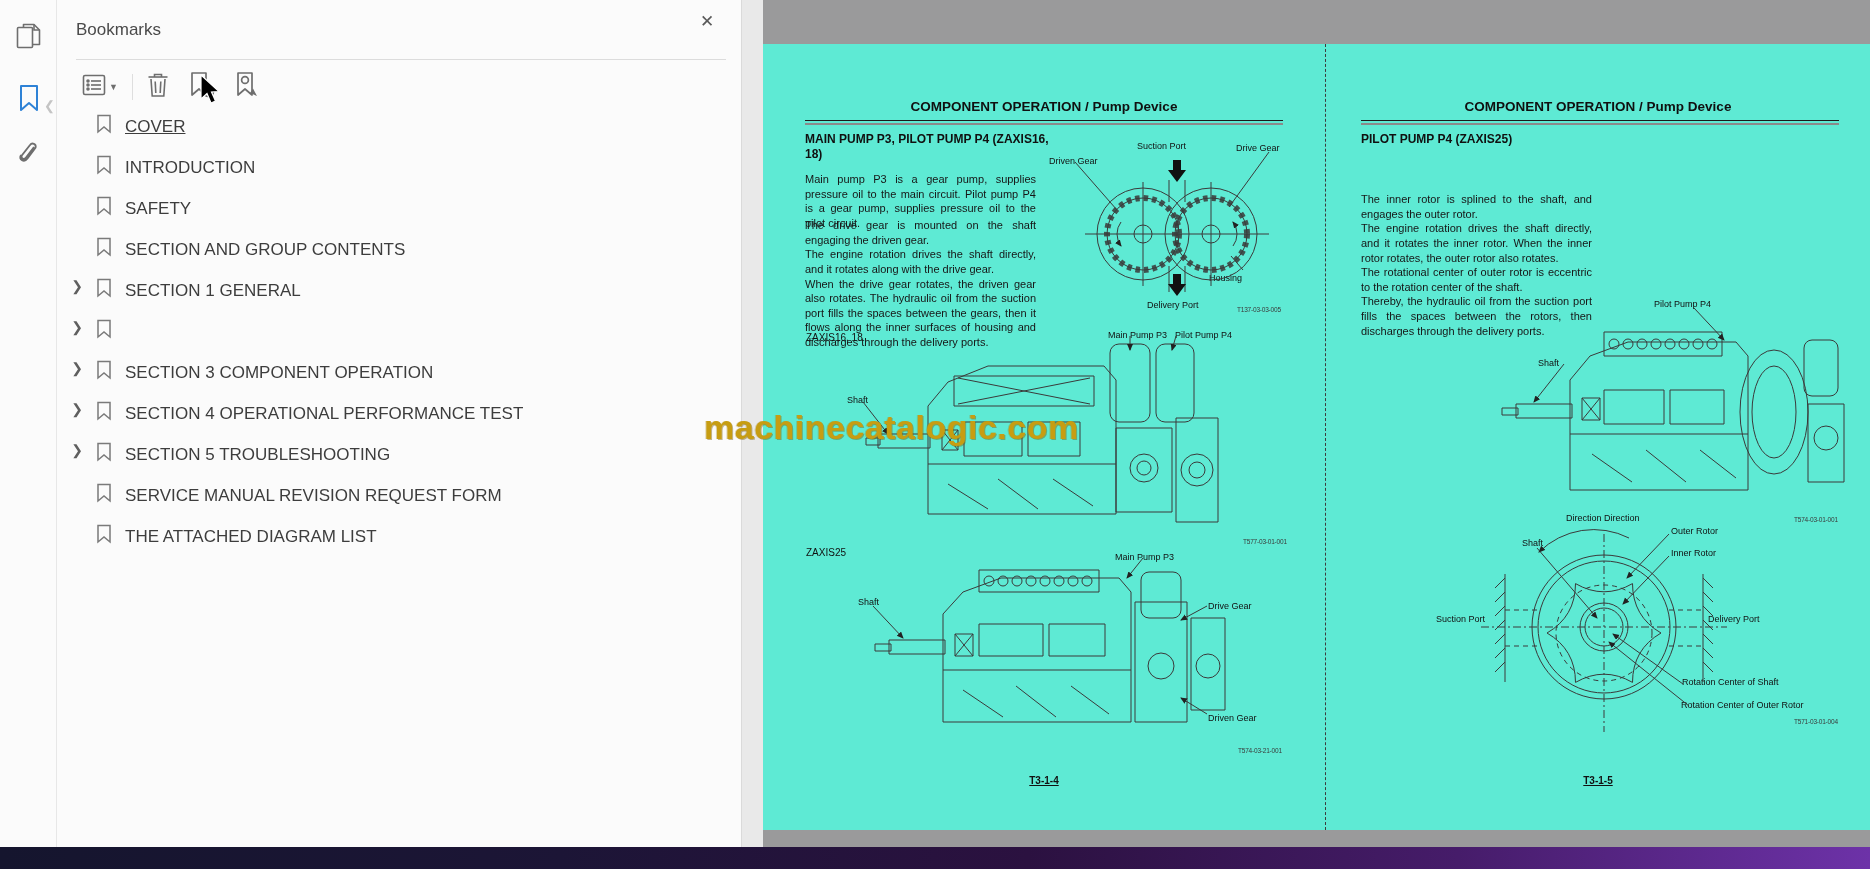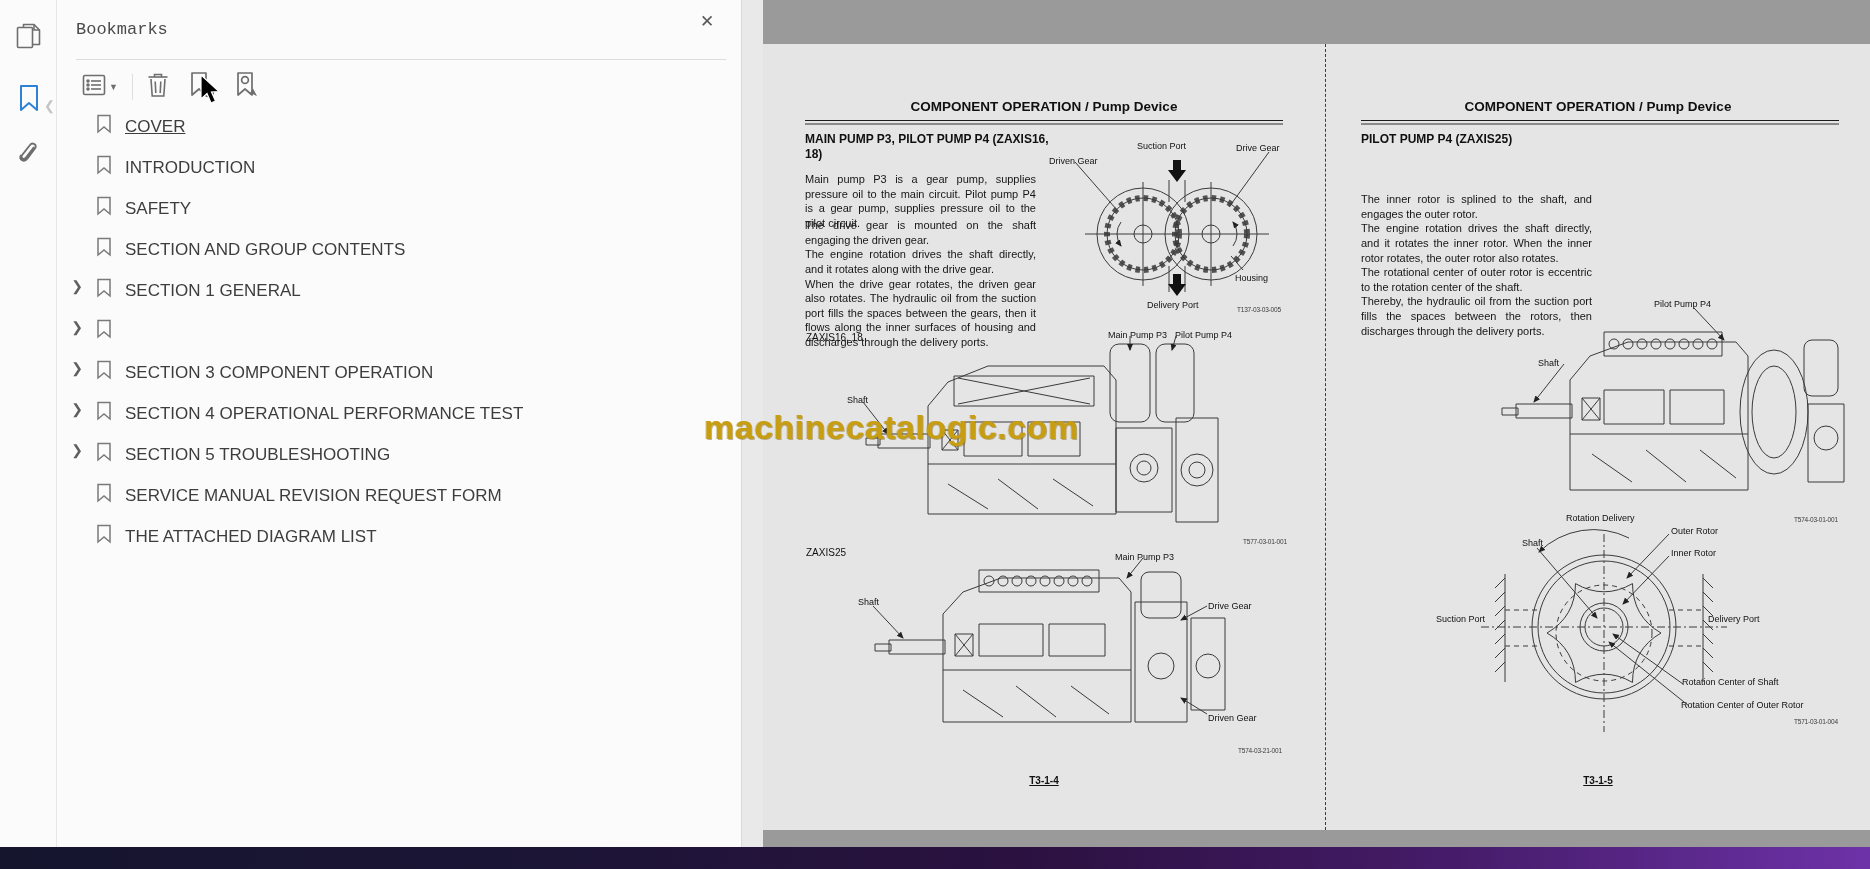"Bookmarks" .panel-title { font-family: Liberation Mono, monospace -> none }
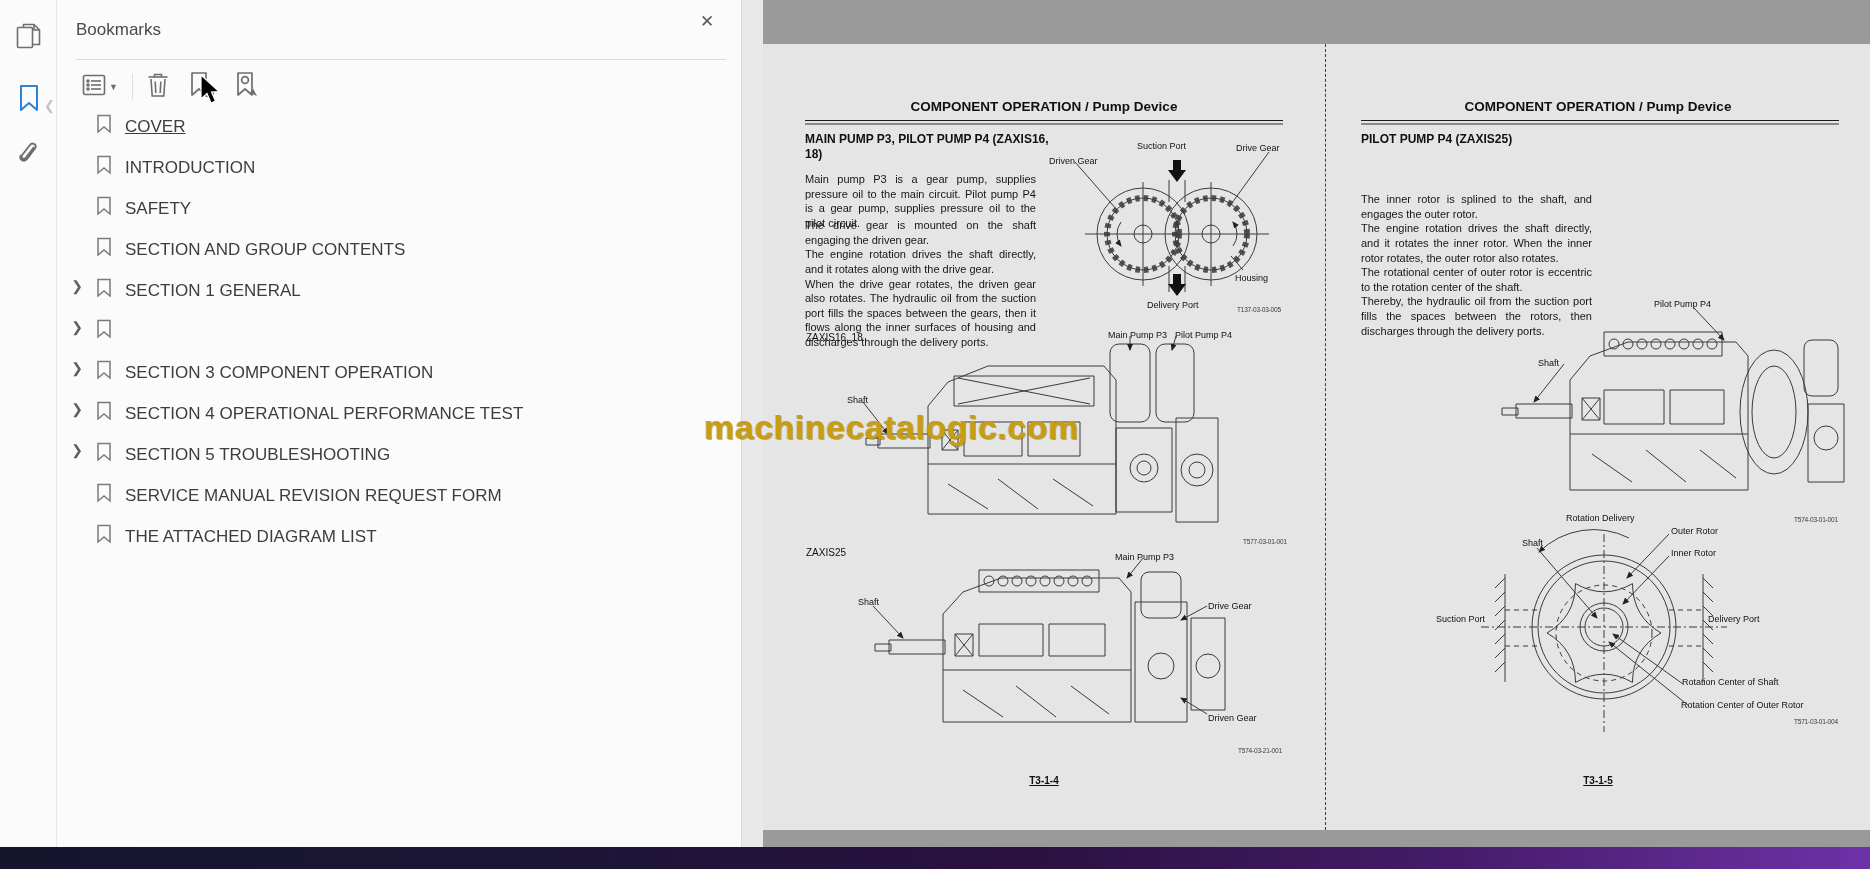"COMPONENT OPERATION / Pump Device" .spread { background: #e5e5e5 -> #5eead4 }
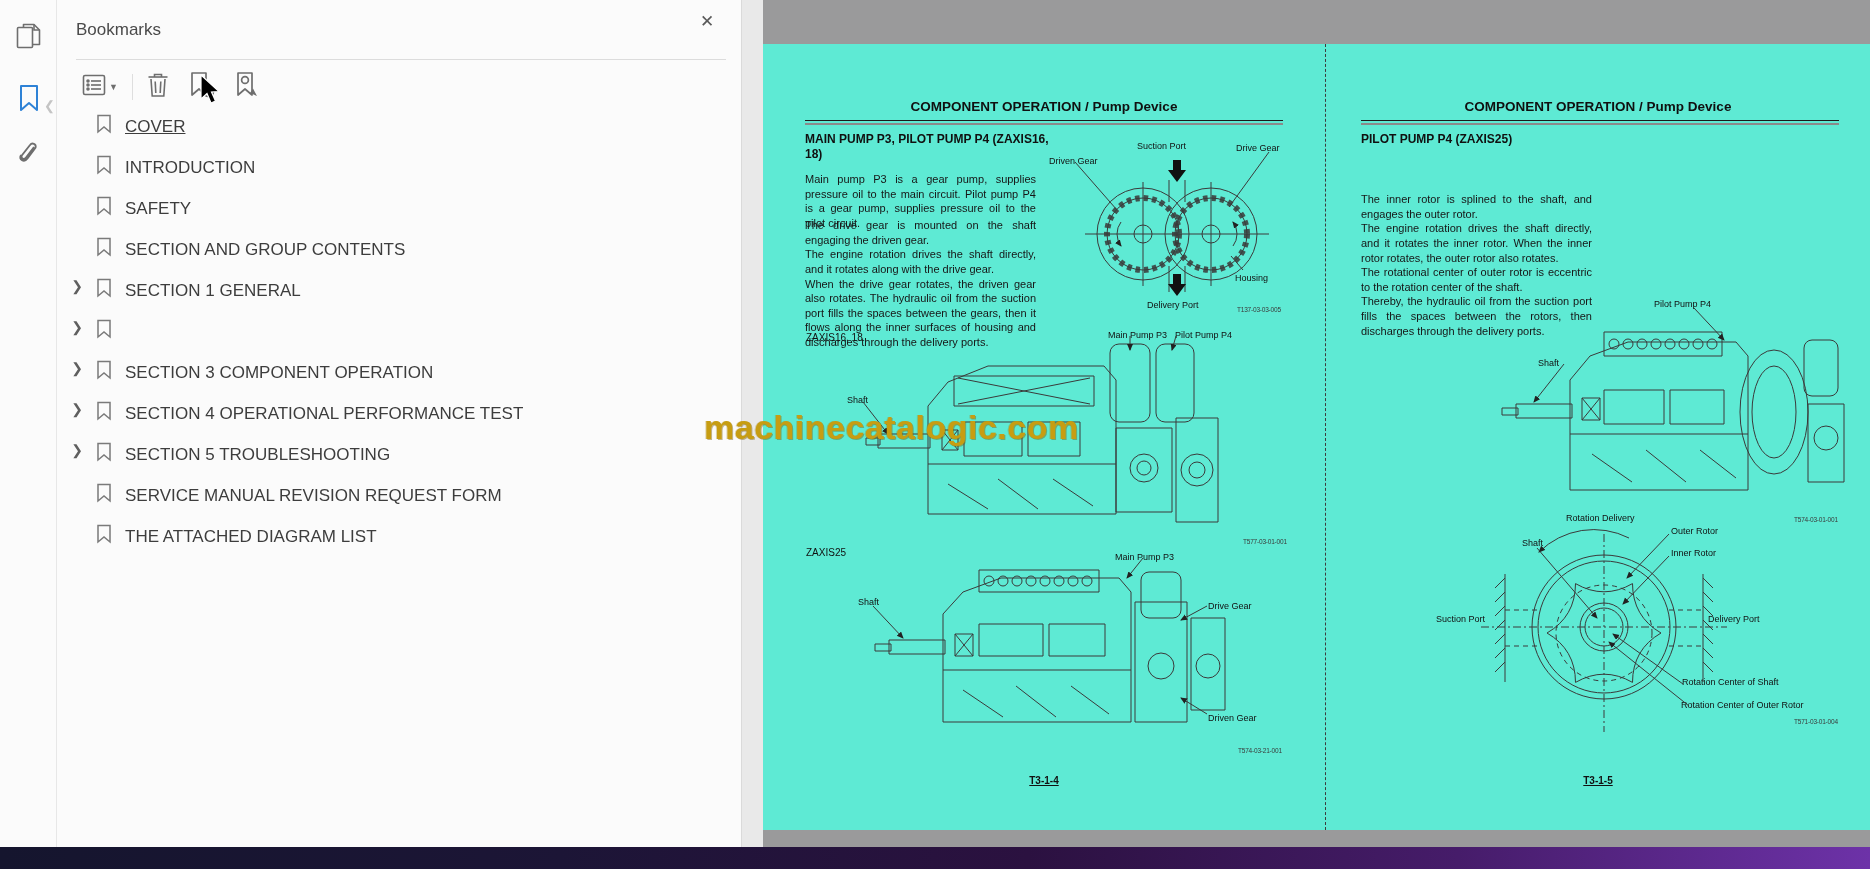"Housing" span.lbl { left: 472px -> 446px }
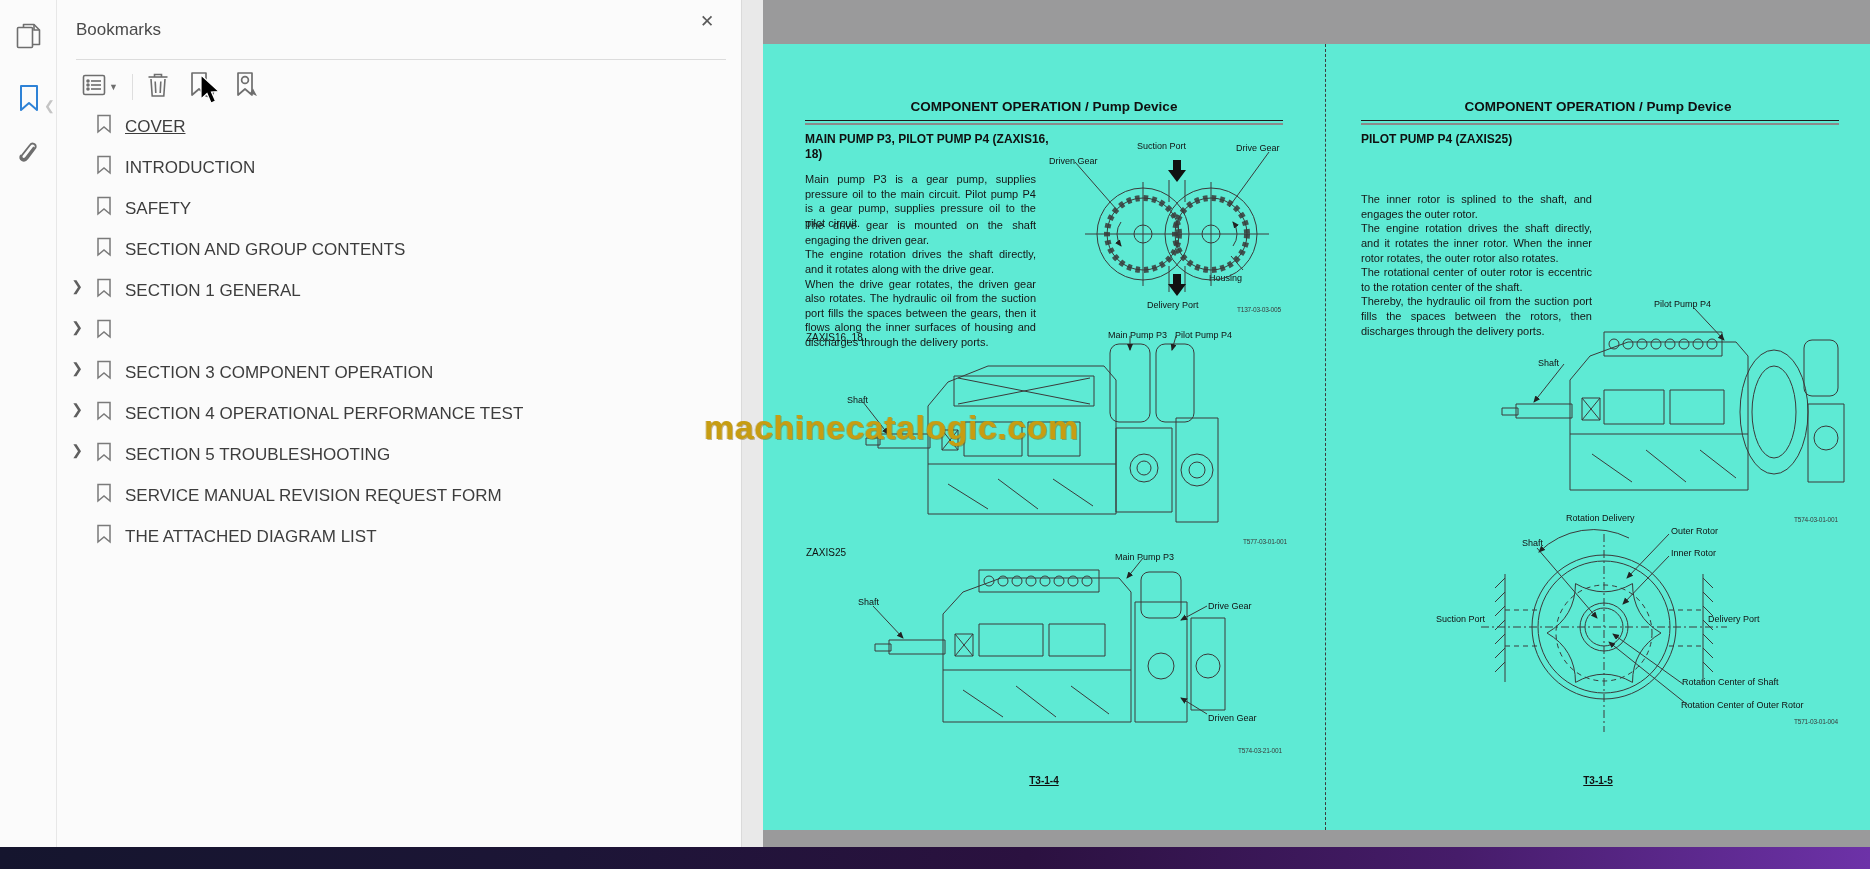"Rotation Delivery" span.lbl { text: Rotation Delivery -> Direction Direction }
